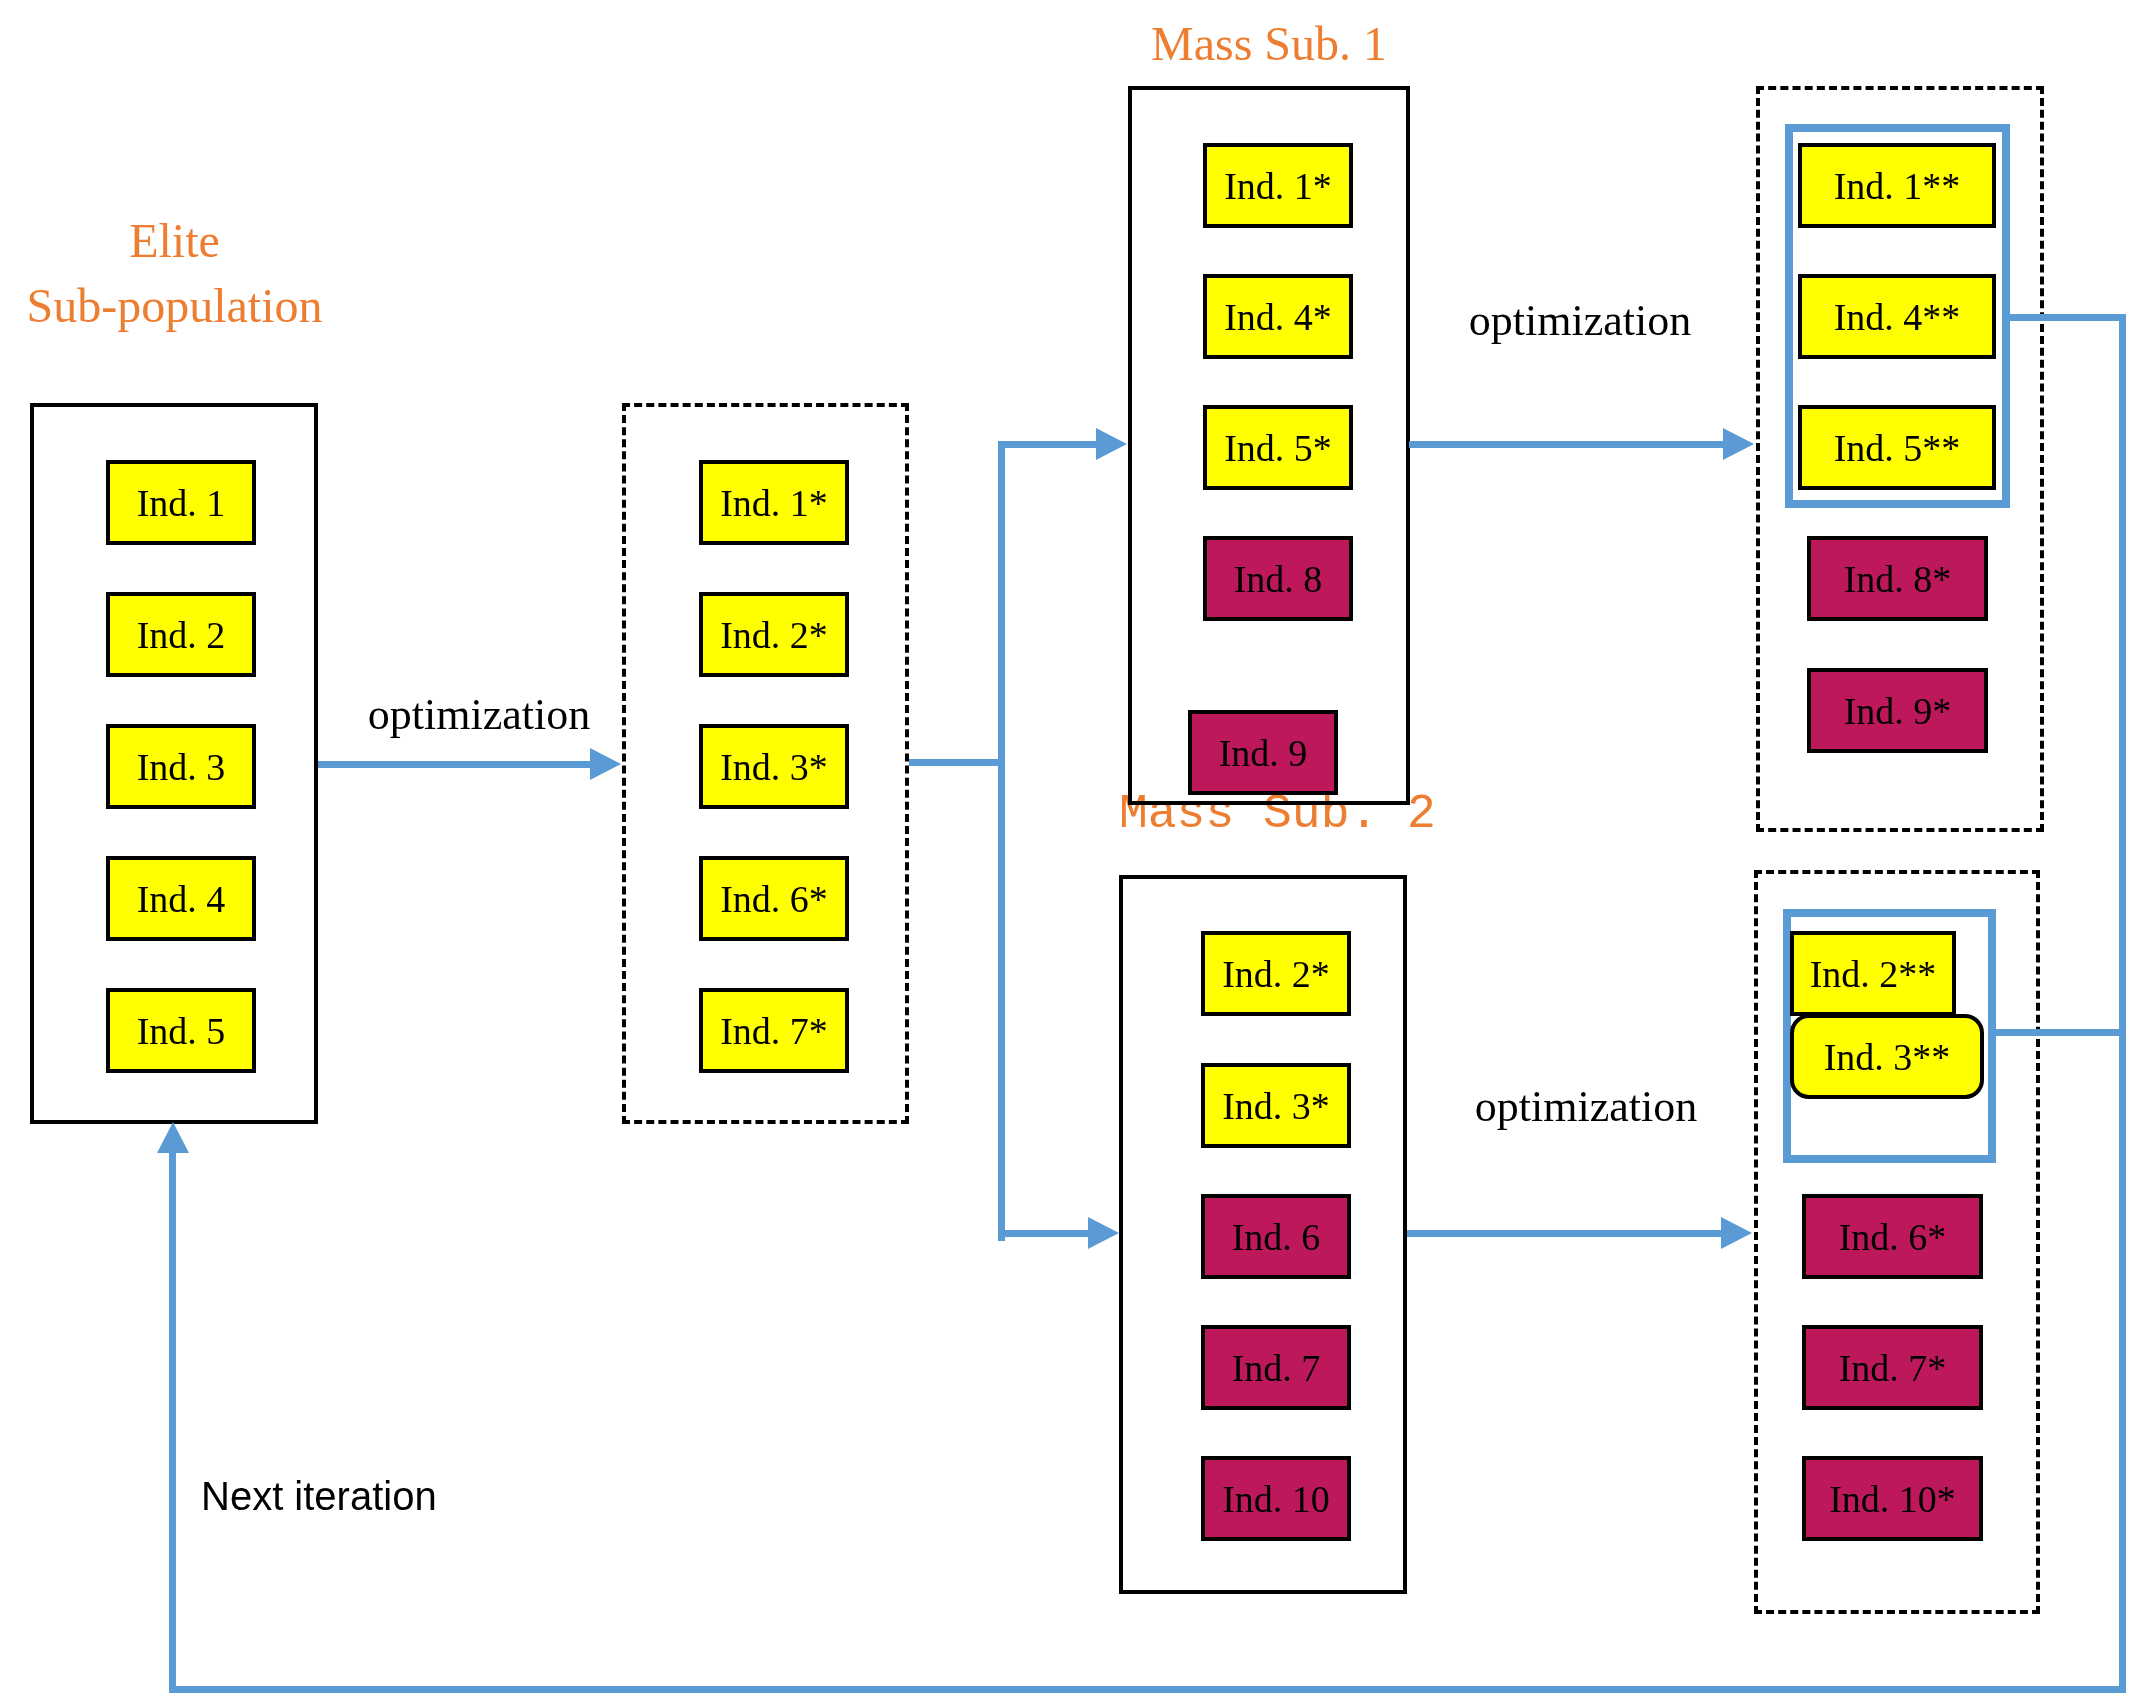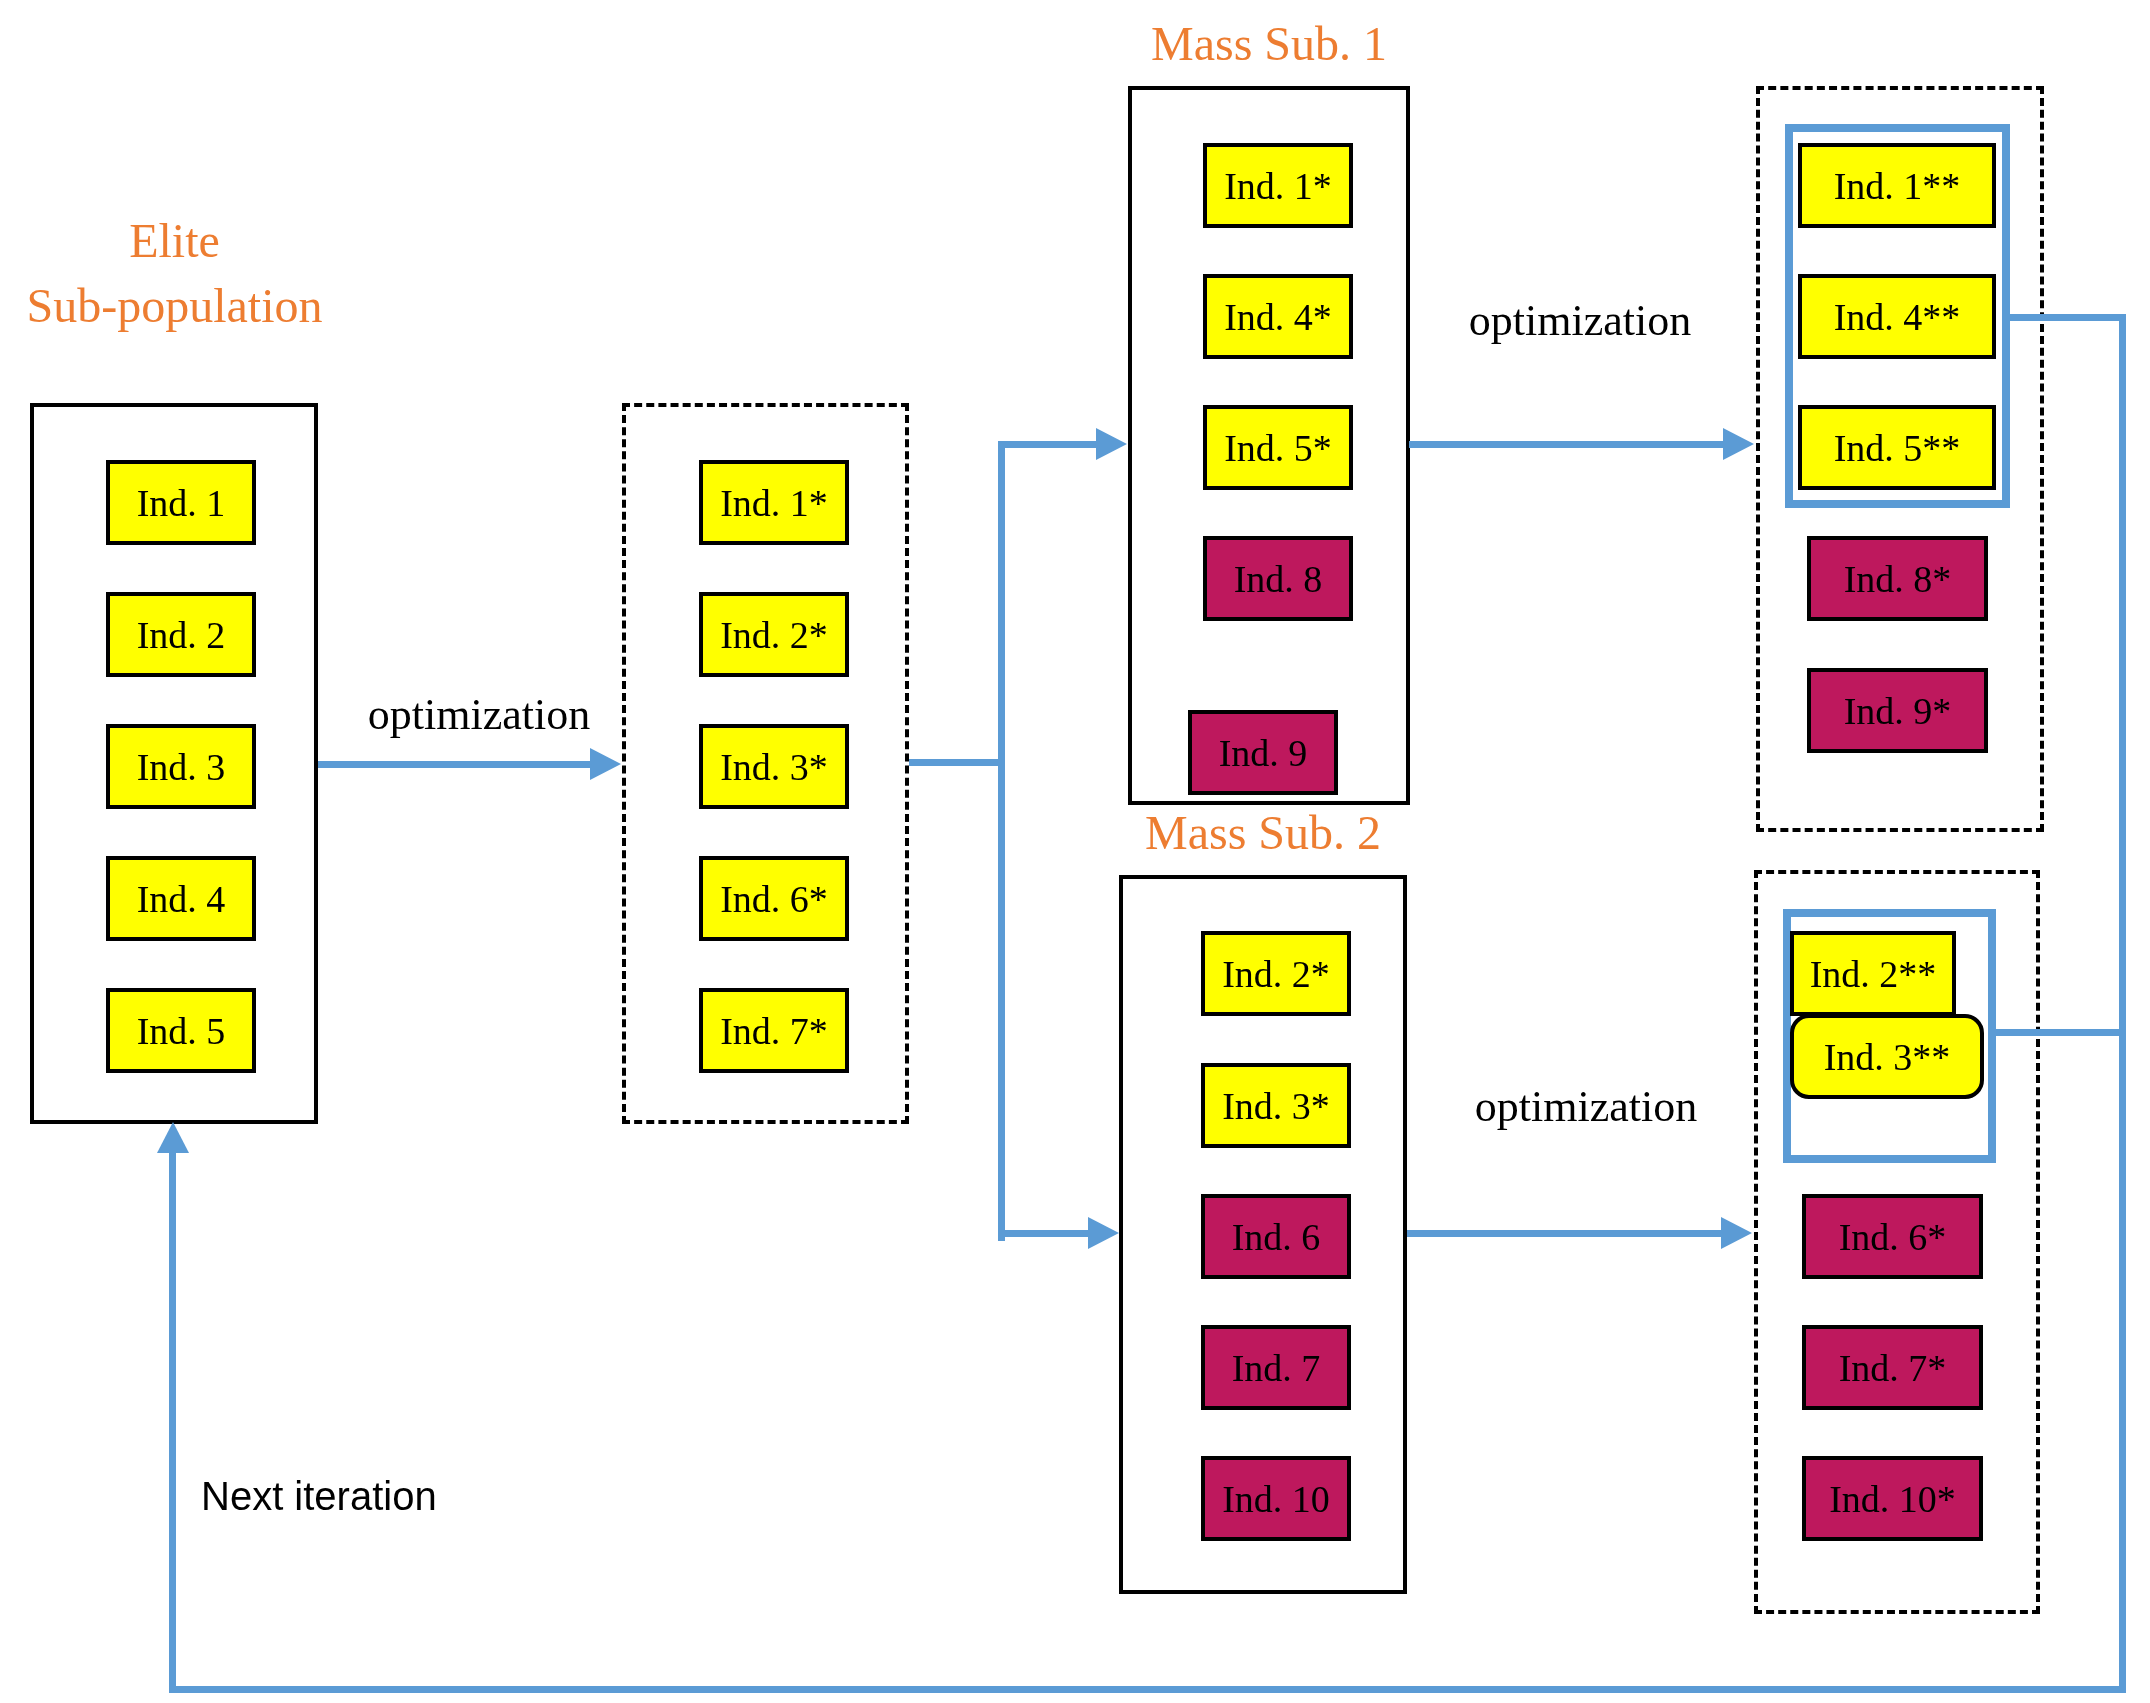"Mass Sub. 2" div.title { font-family: none -> Liberation Mono, monospace; top: 800px -> 782px }
